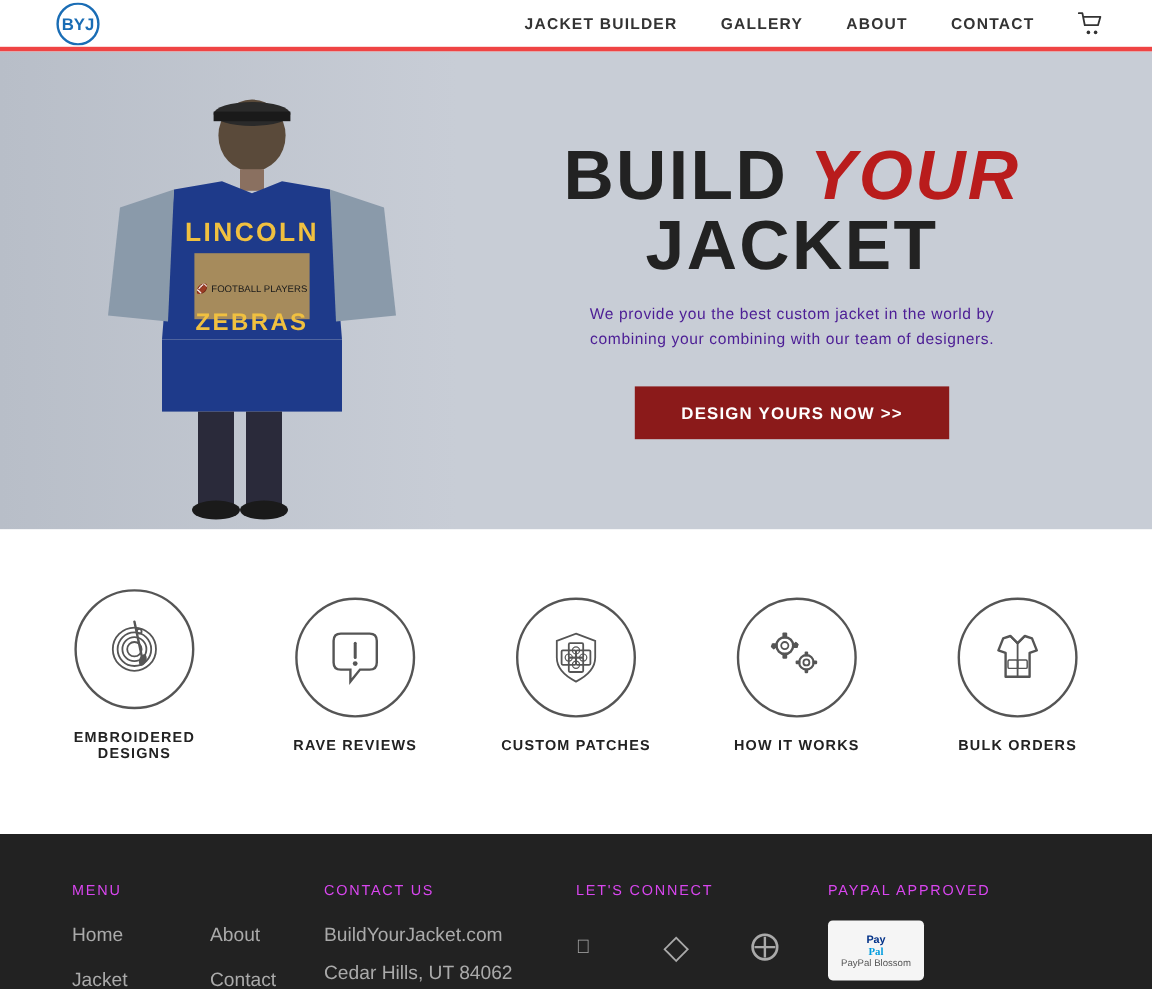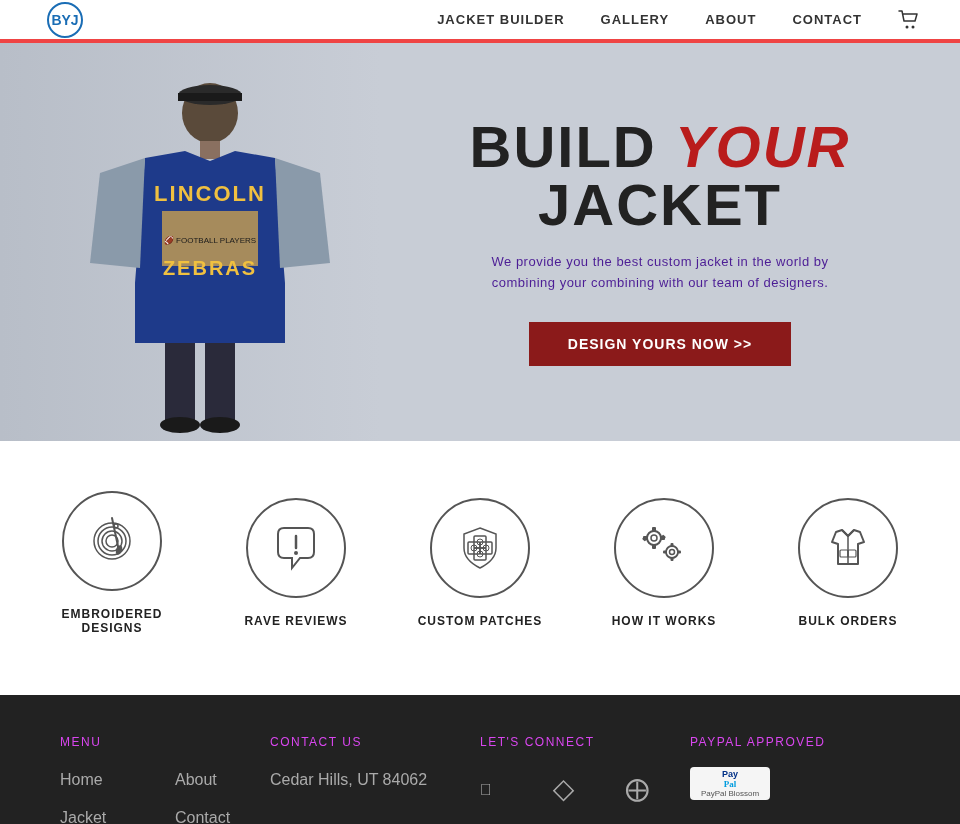"BuildYourJacket.com" p { html: none -> <p>BuildYourJacket.com</p> }
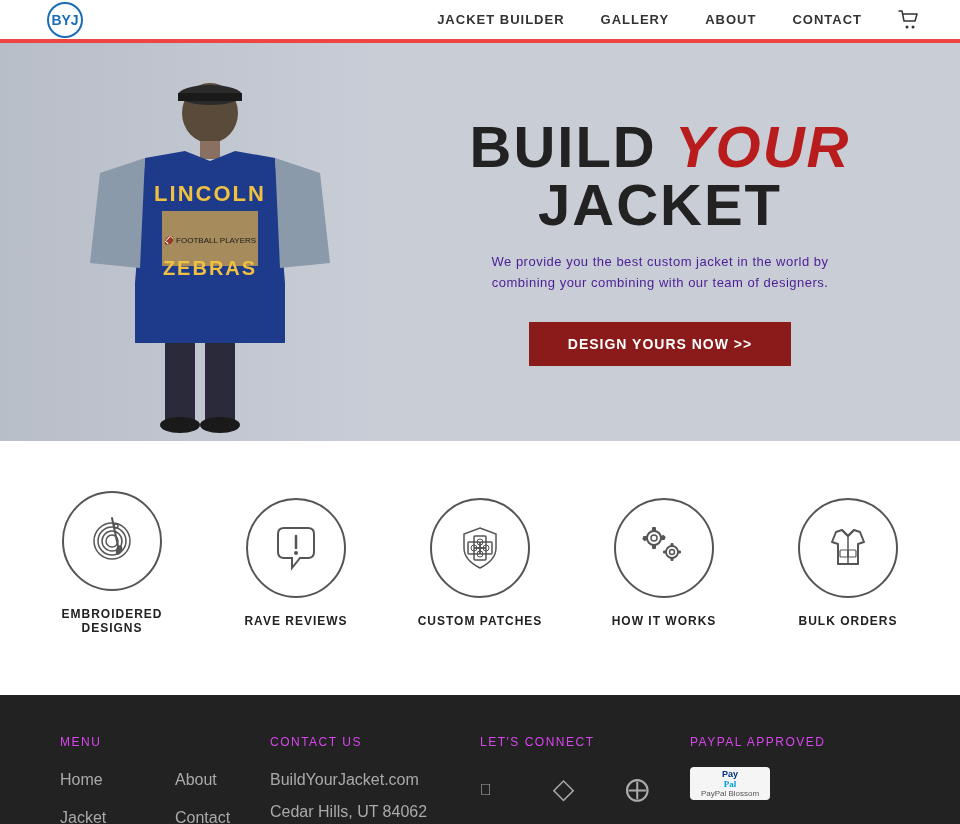"Pay" .paypal-badge { height: 33px -> 50px }
